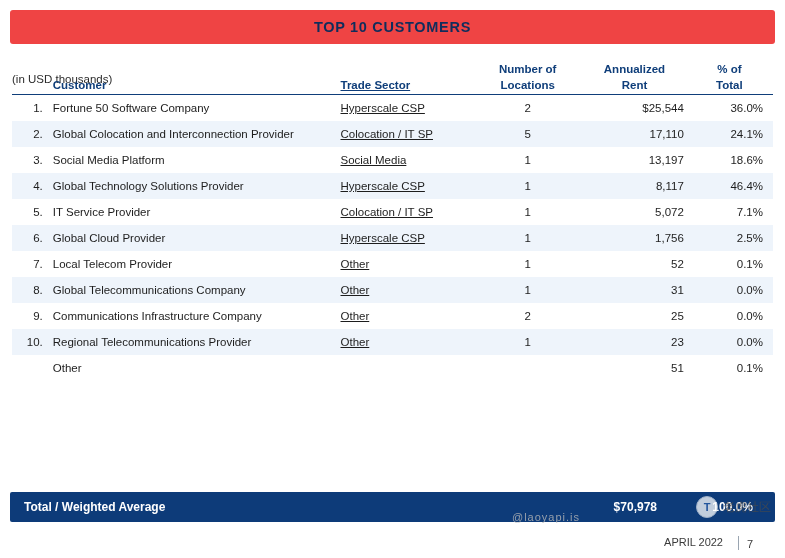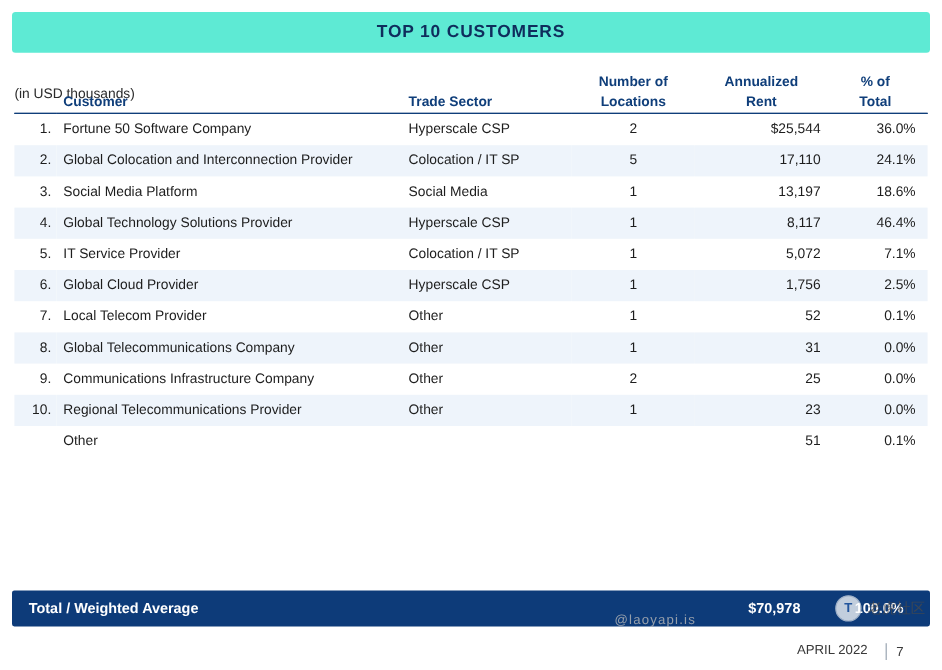"TOP 10 CUSTOMERS" .title-bar { background: #5eead4 -> #ef4444 }
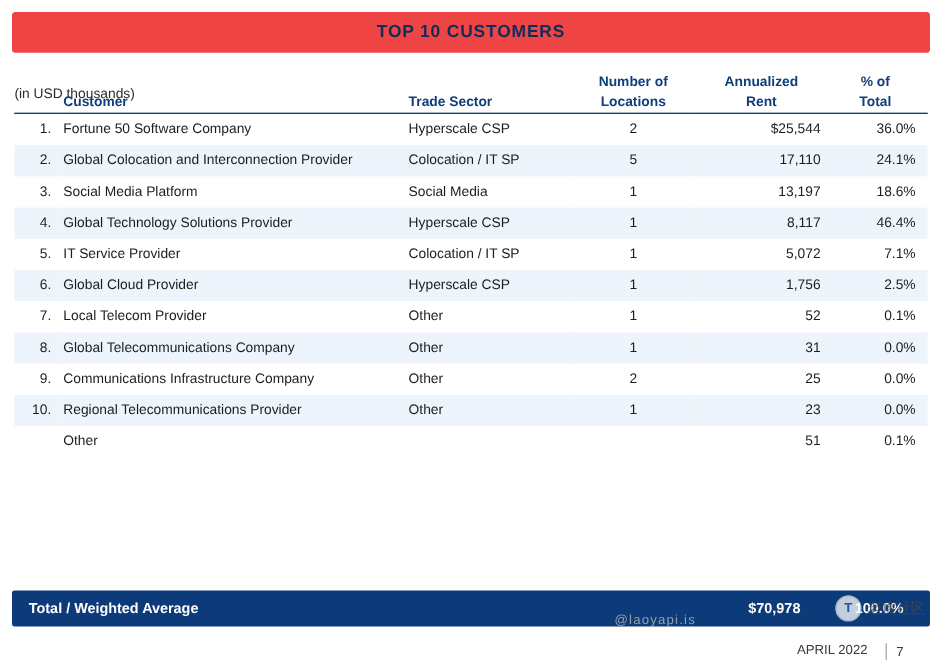"Trade Sector" .c-sector { text-decoration: none -> underline }
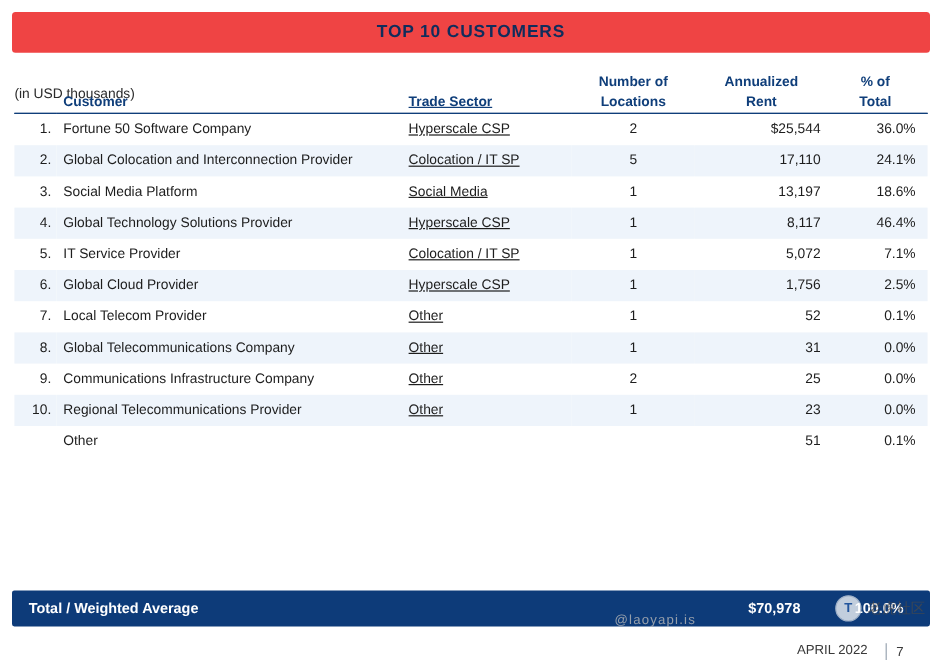"$70,978" .total-bar .t-rent { right: 108px -> 118px }
